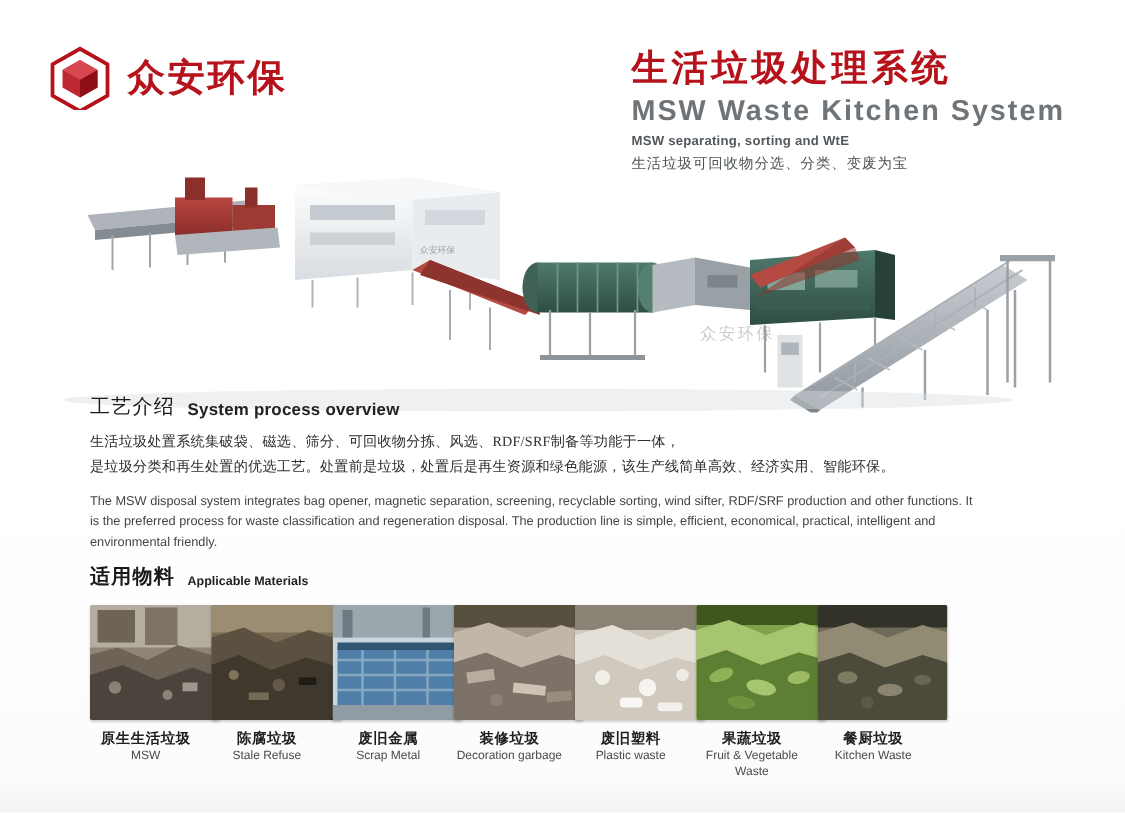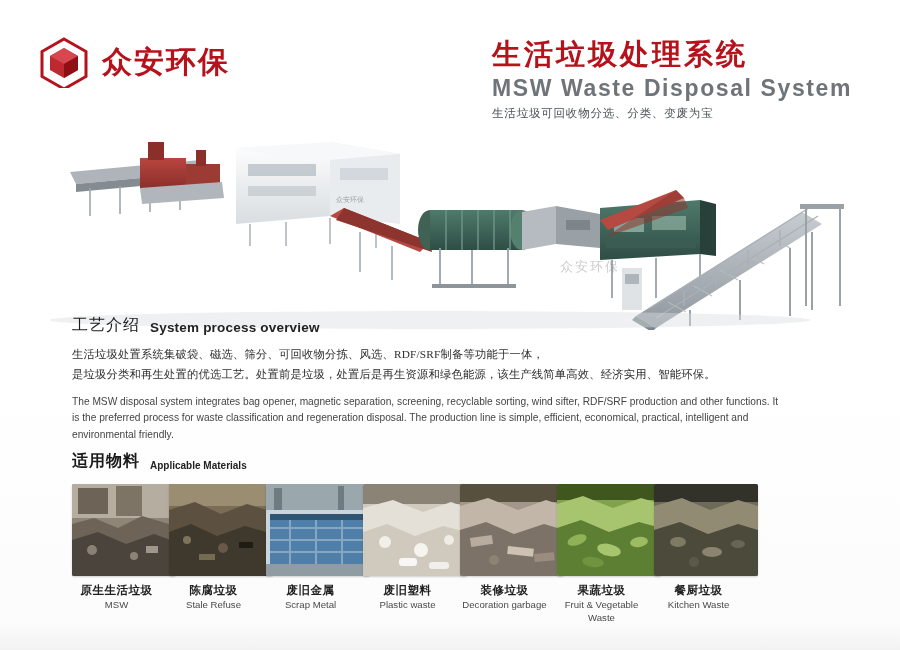"MSW Waste Disposal System" div.title-en { text: Disposal -> Kitchen }
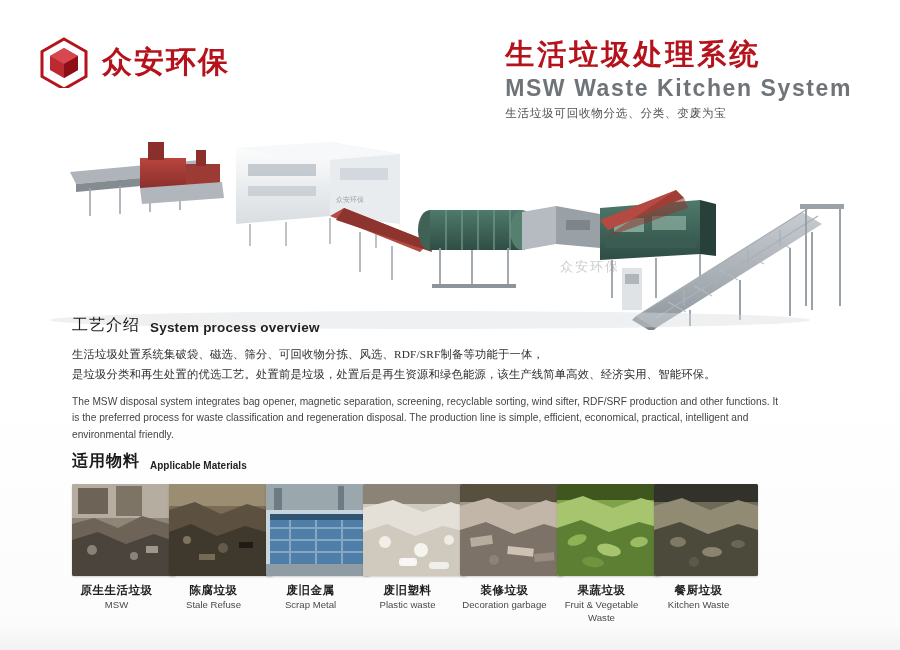"MSW separating, sorting and WtE" div.title-sub-en { html: none -> <div>MSW separating, sorting and WtE</div> }
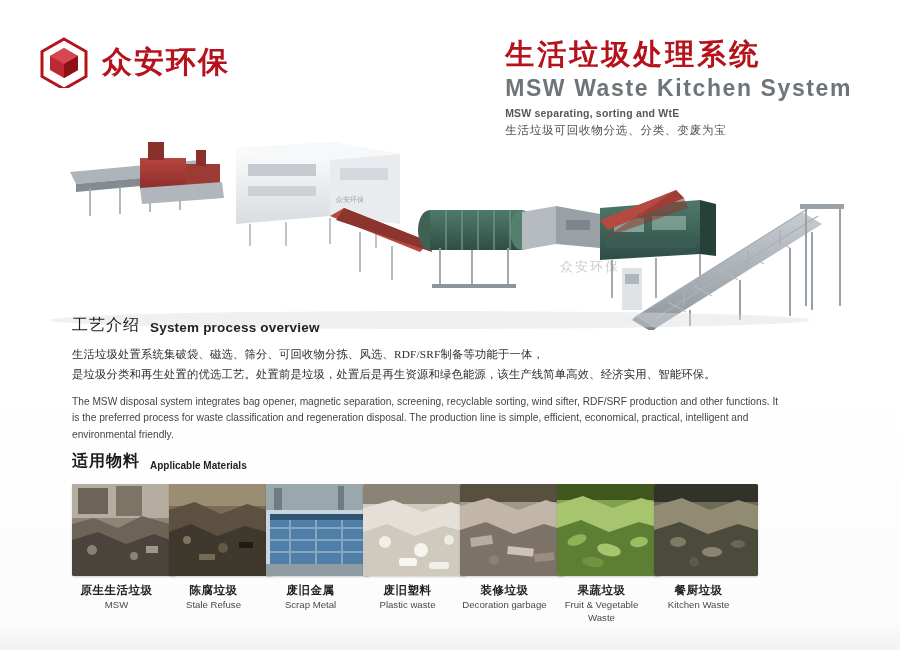"废旧塑料" div.mat-card { order: before "装修垃圾" -> after "装修垃圾" }
